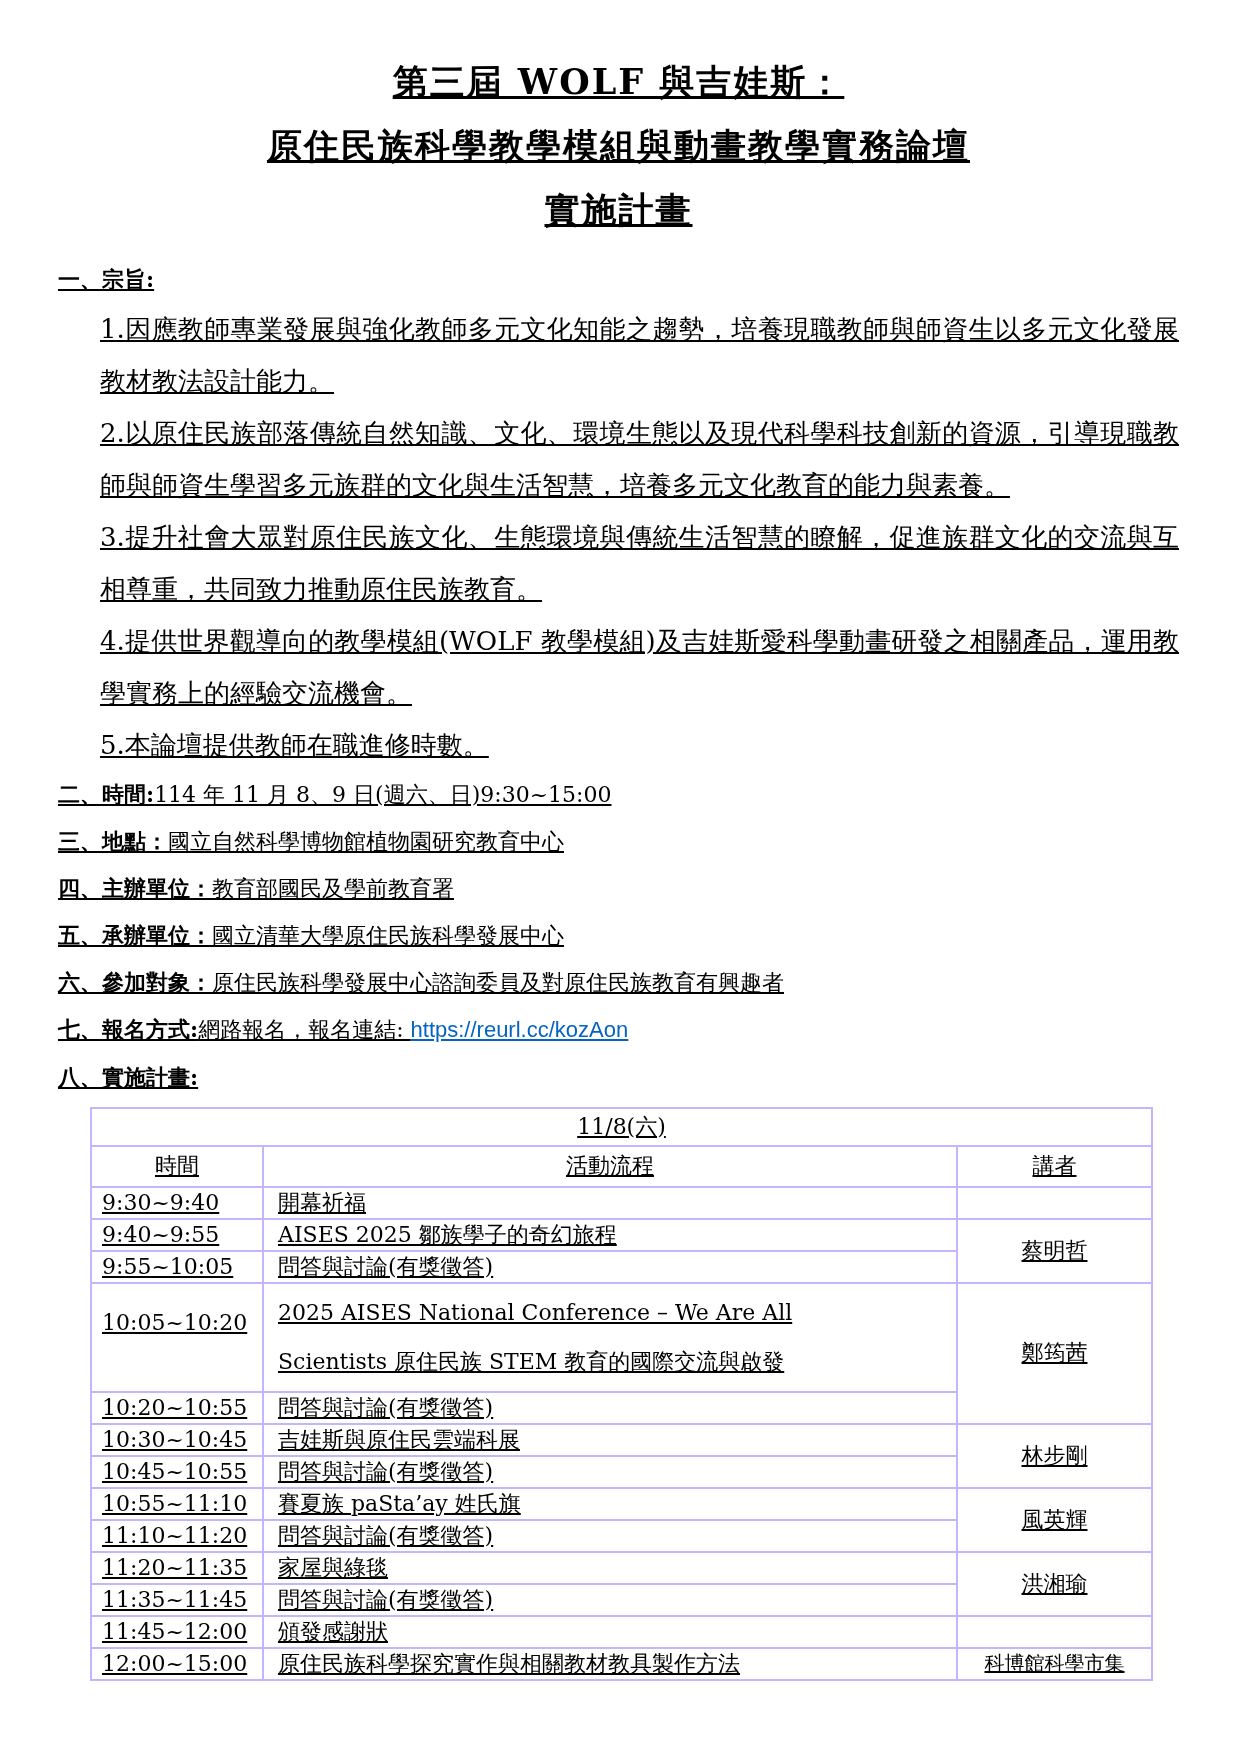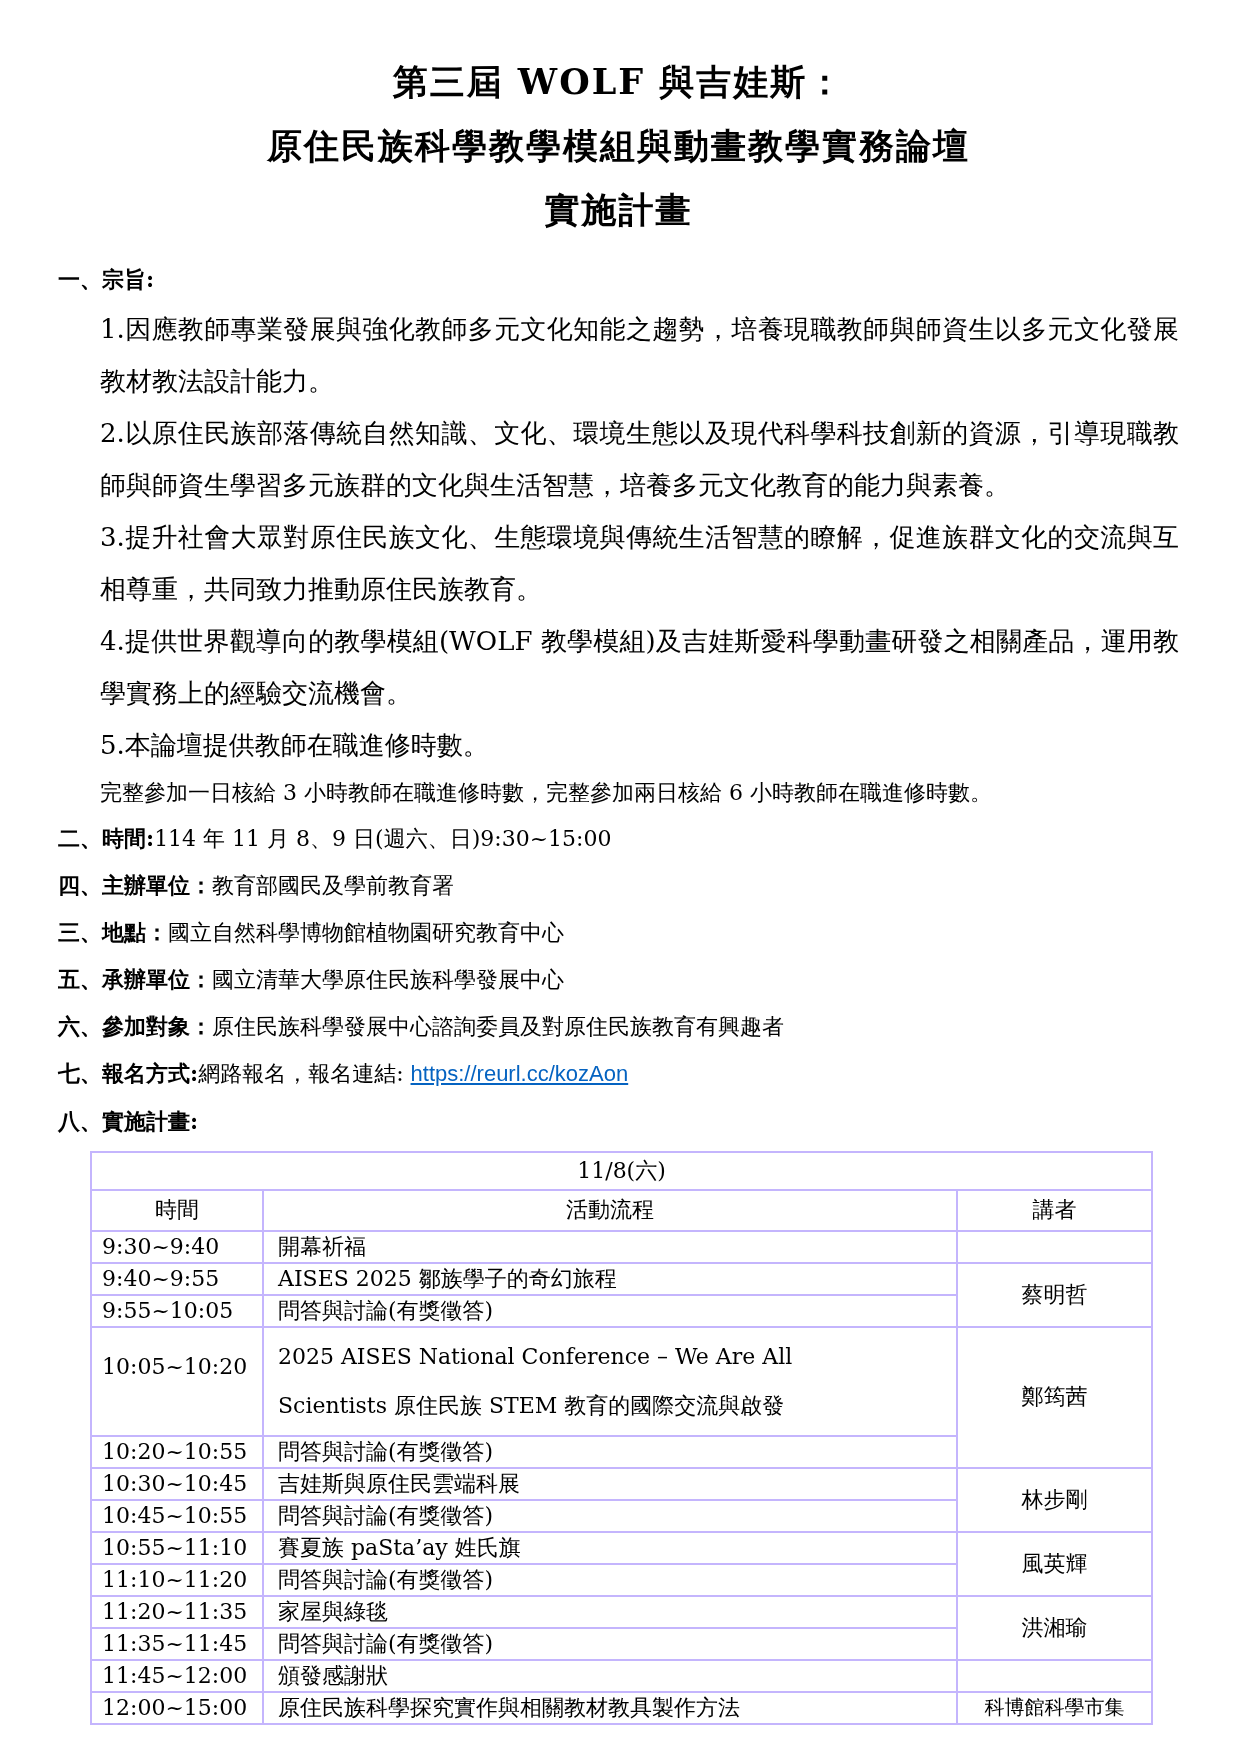"第三屆 WOLF 與吉娃斯：" .content { text-decoration: none -> underline }
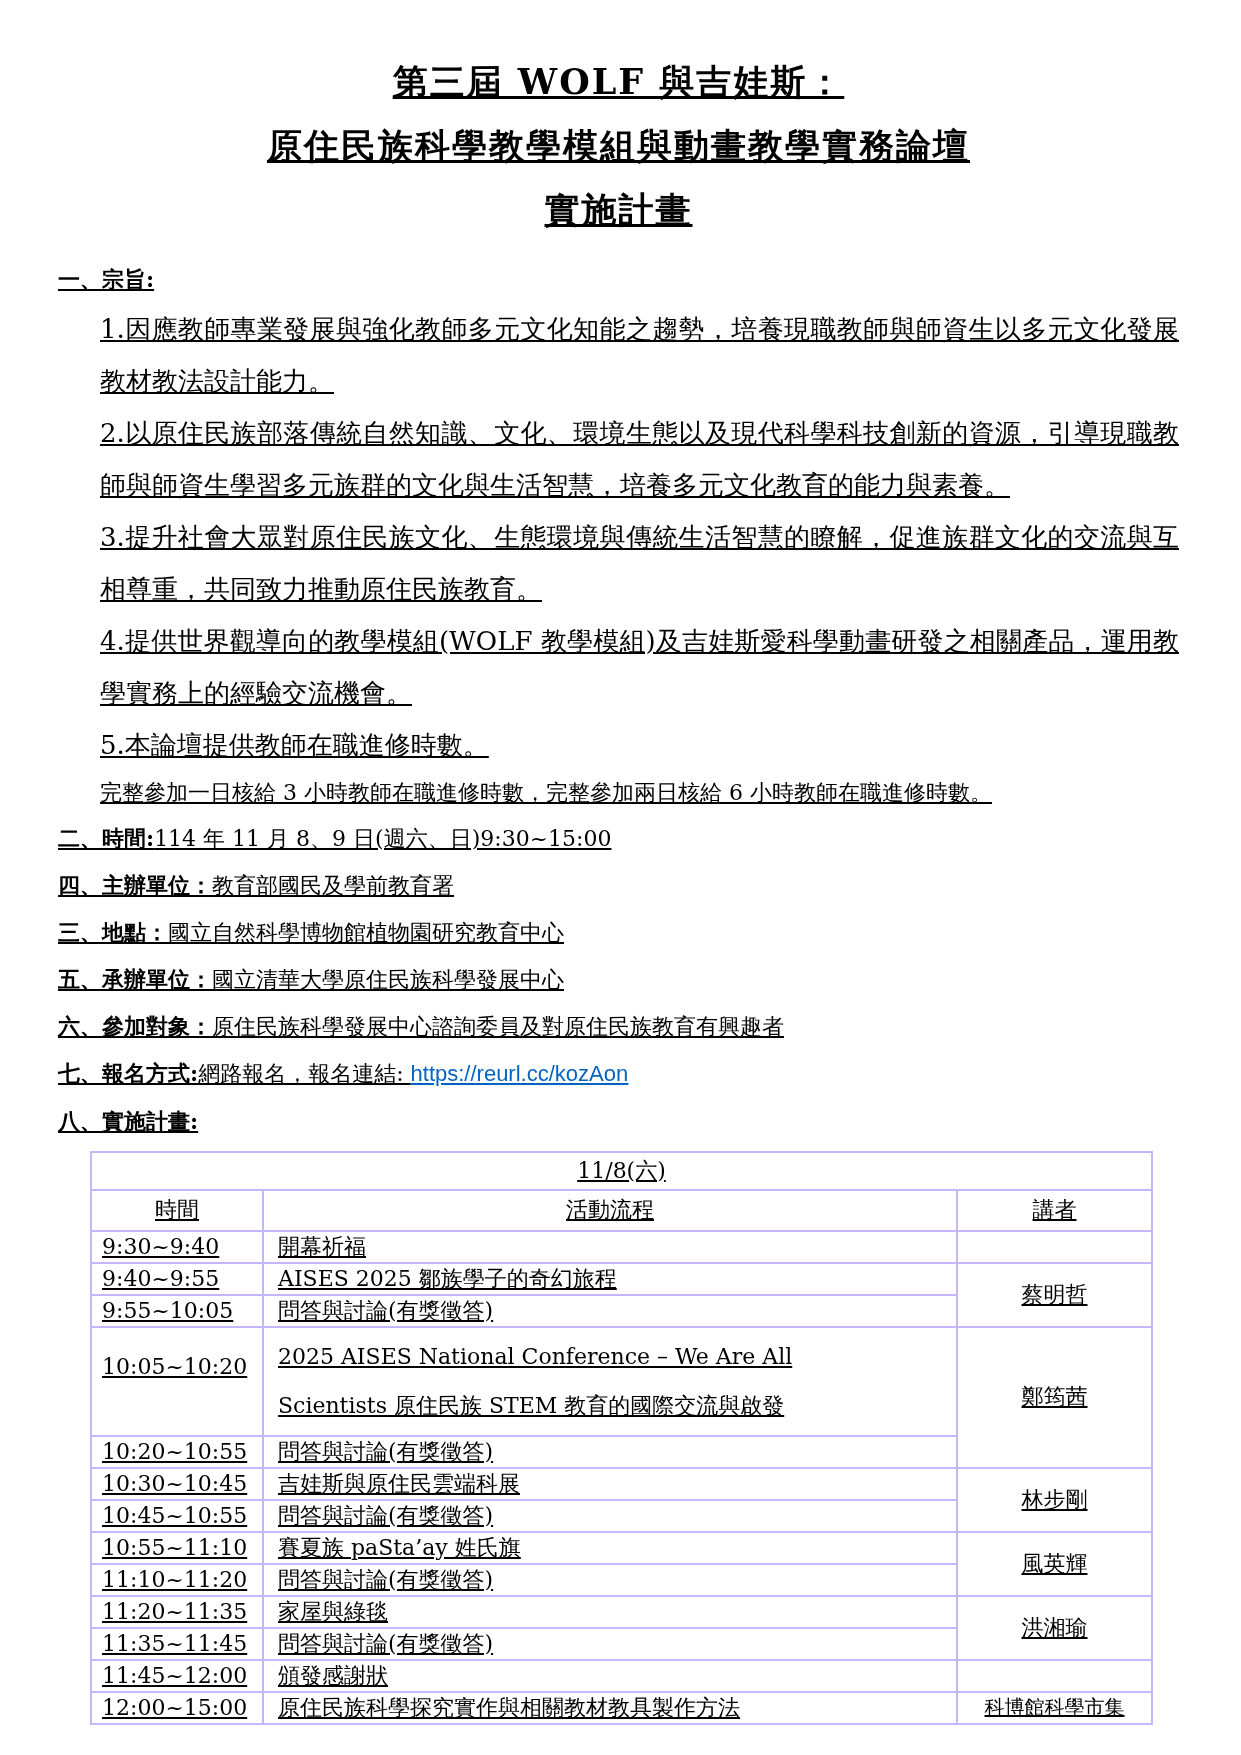"完整參加一日核給 3 小時教師在職進修時數，完整參加兩日核給 6" div.purpose-note { html: <div>完整參加一日核給 3 小時教師在職進修時數，完整參加兩日核給 6 小時教師在職進修時數。</div> -> none }
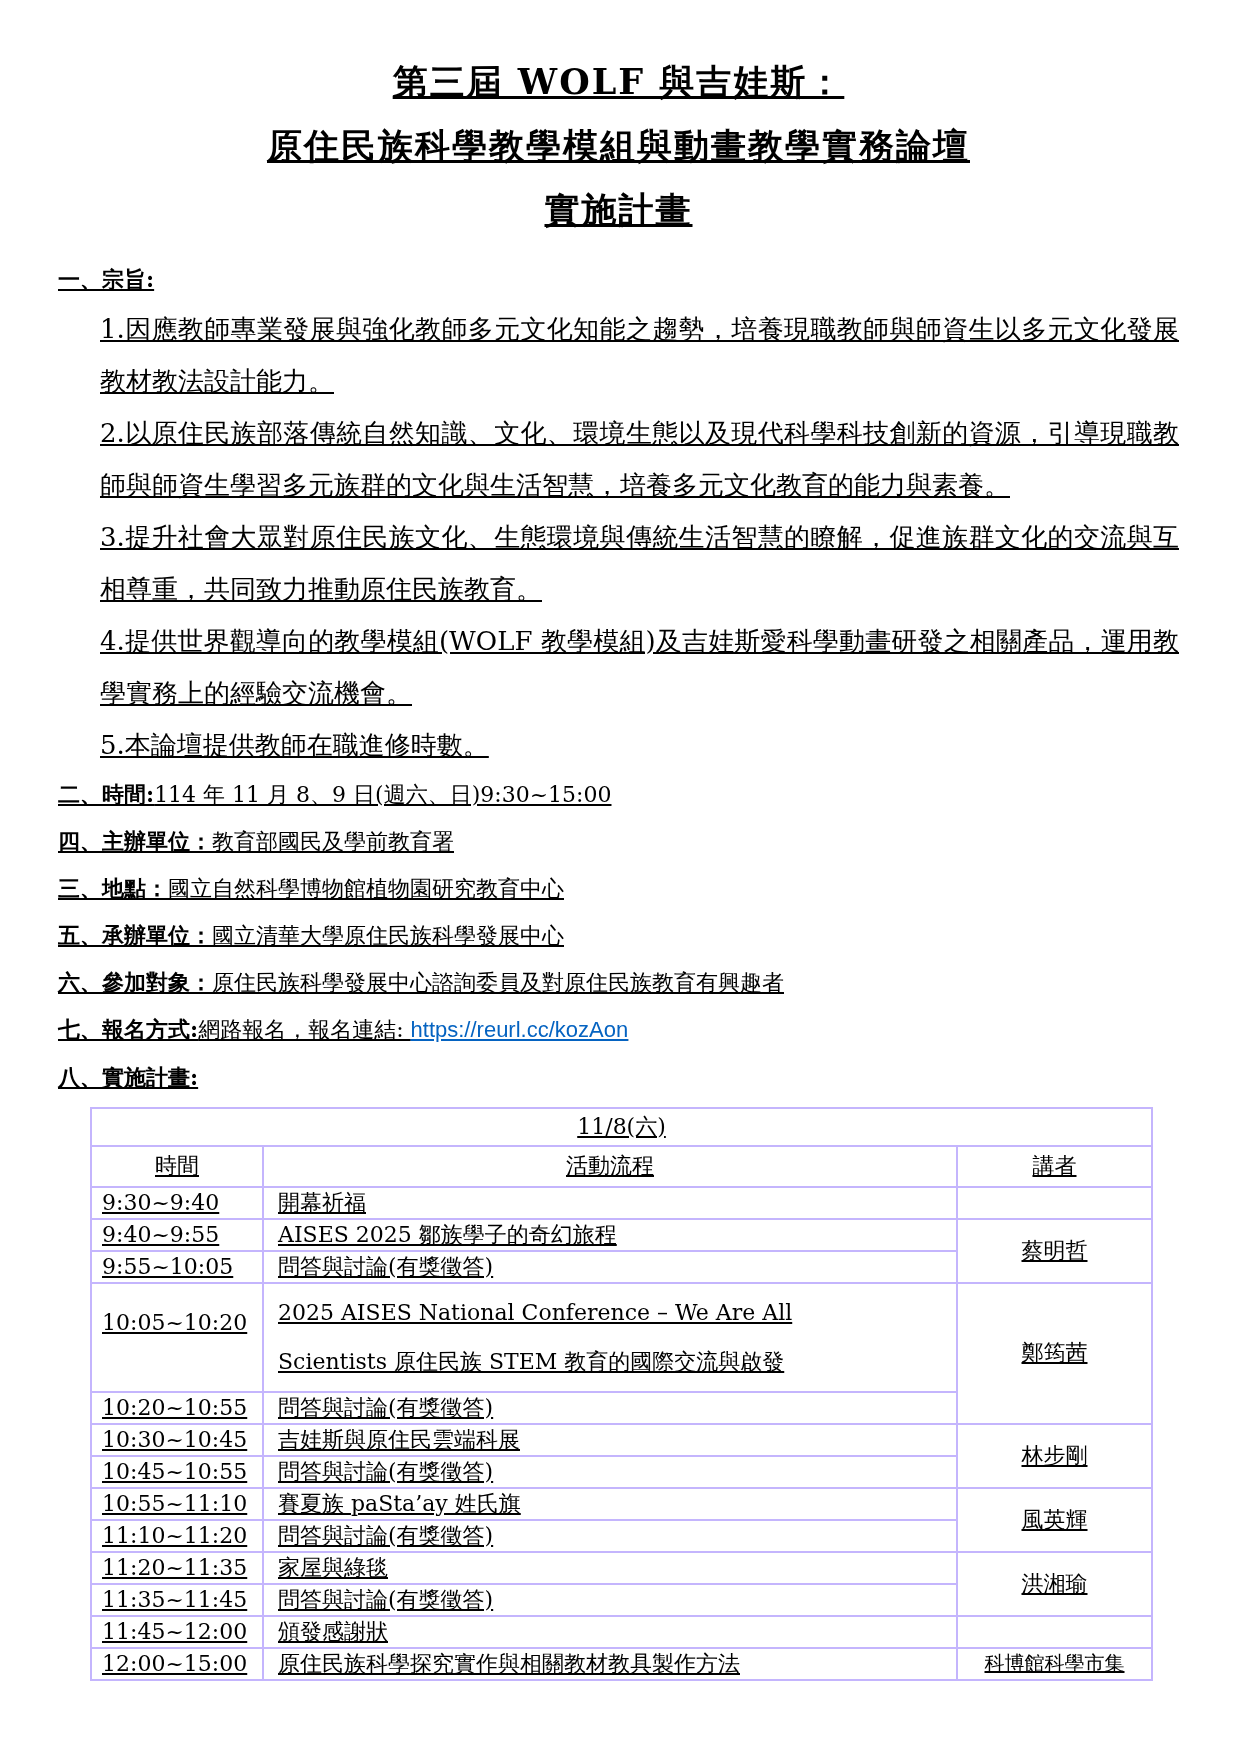"四、主辦單位：教育部國民及學前教育署" div.section-line { order: before "三、地點：國立自然科學博物館植物園研究教育中心" -> after "三、地點：國立自然科學博物館植物園研究教育中心" }
